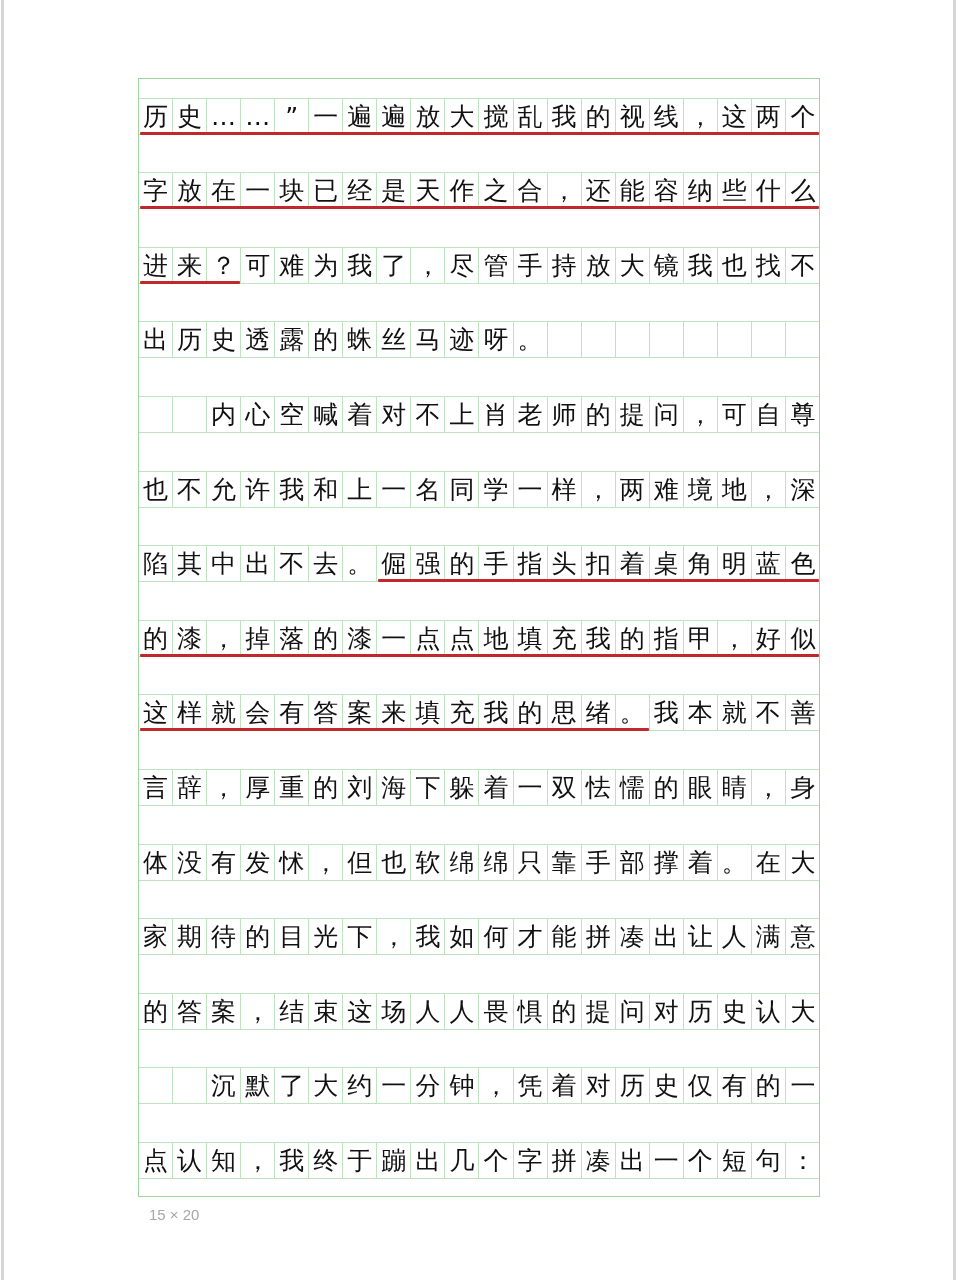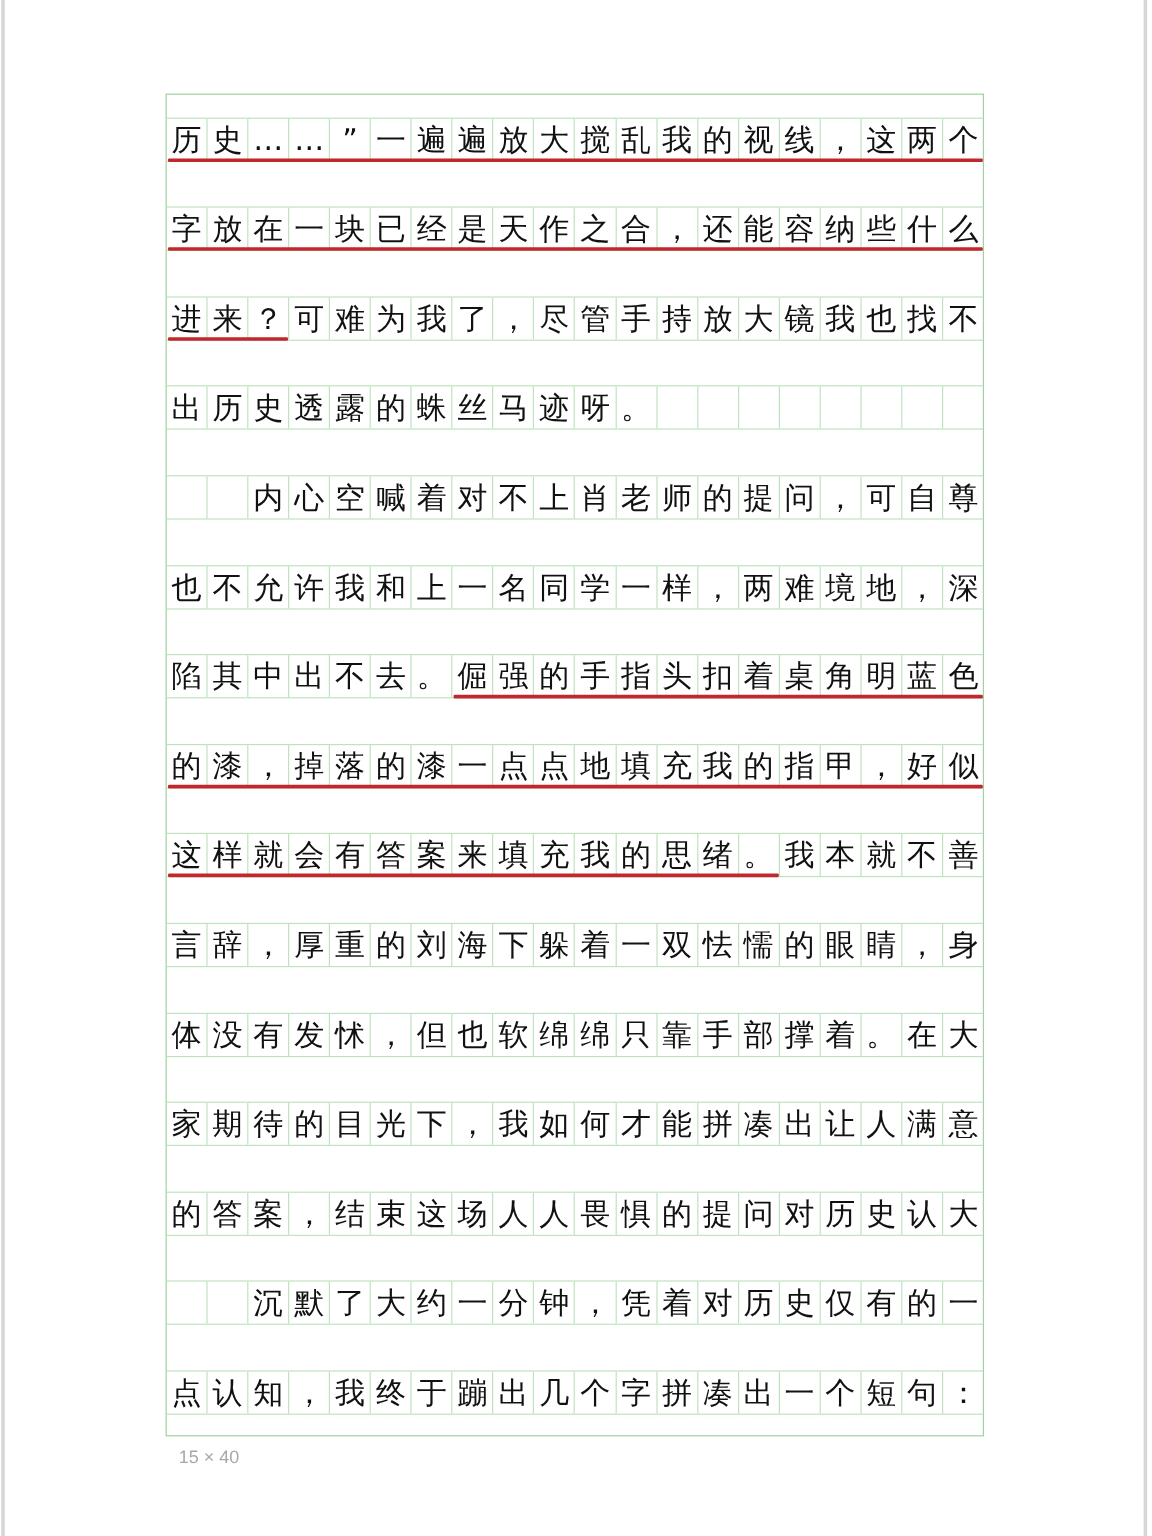"15 × 40" div.size-label { text: 40 -> 20 }
